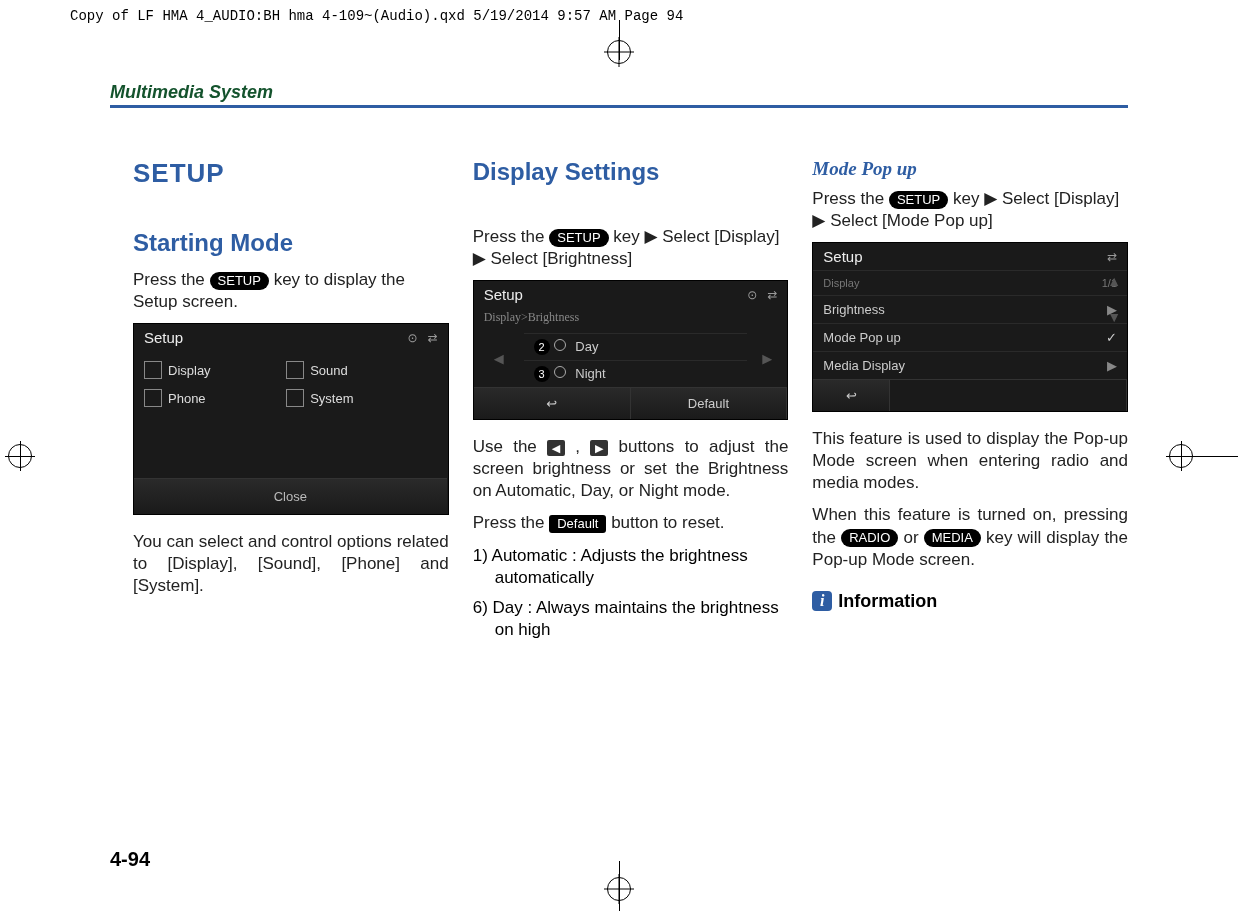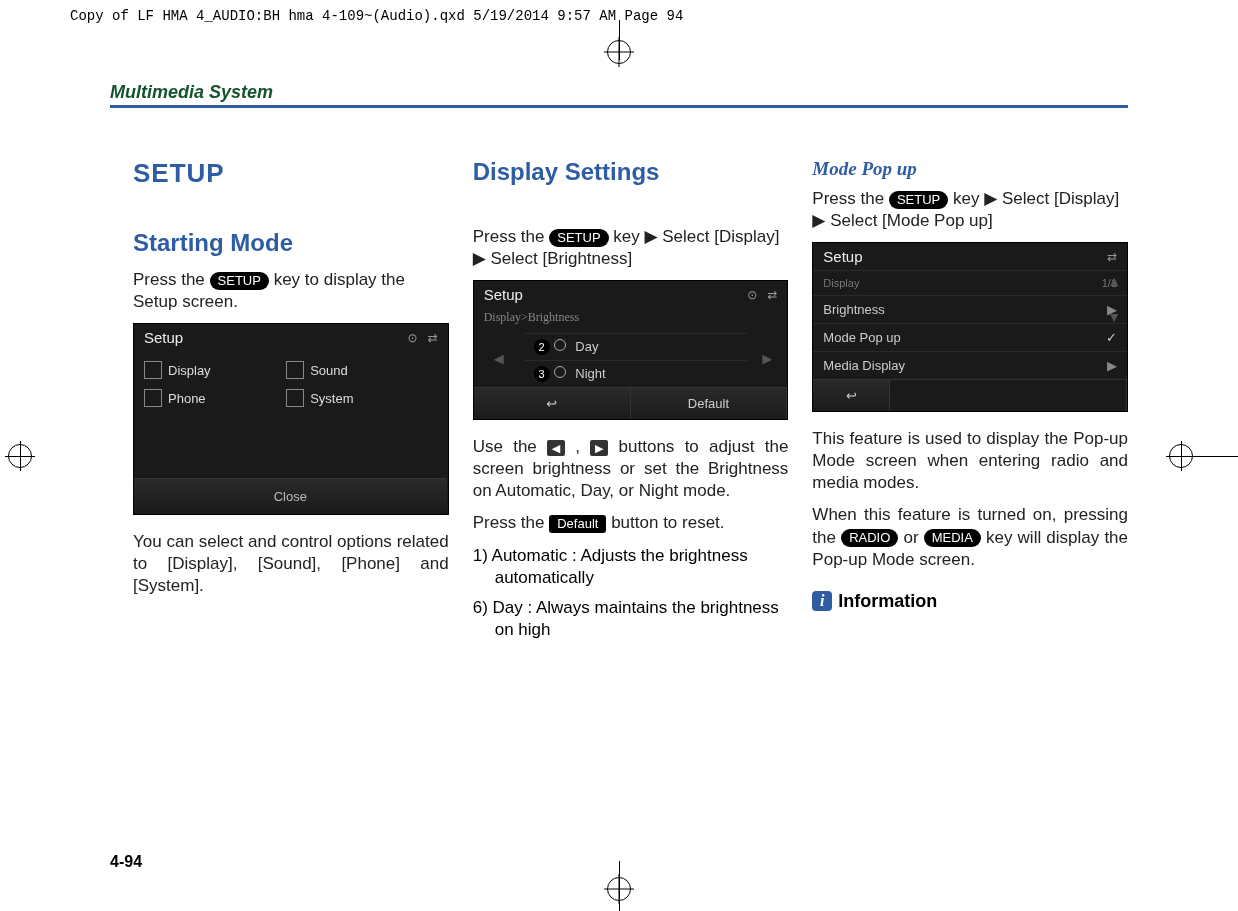"4-94" .footer-pg { font-size: 16px -> 20px }
